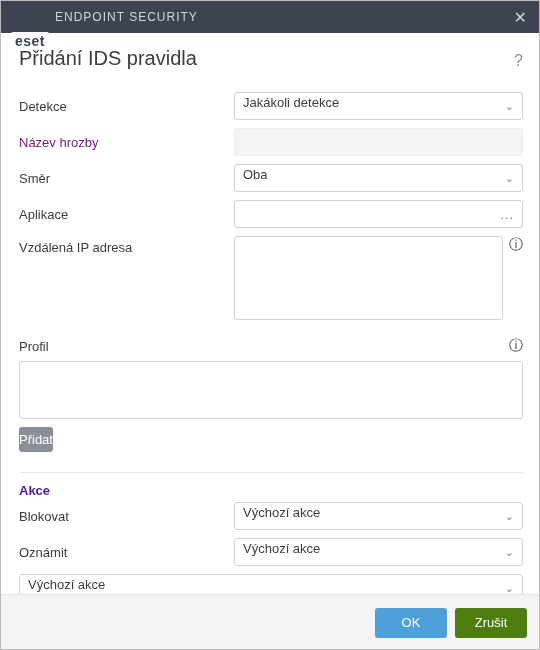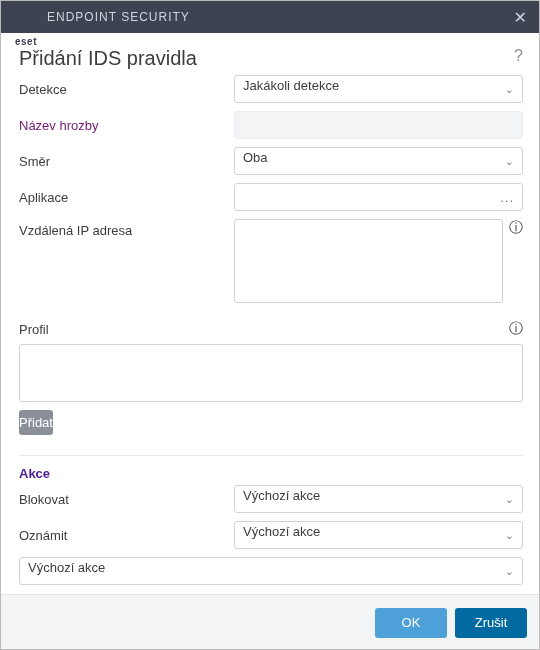"eset" .logo-badge { font-size: 10px -> 14px }
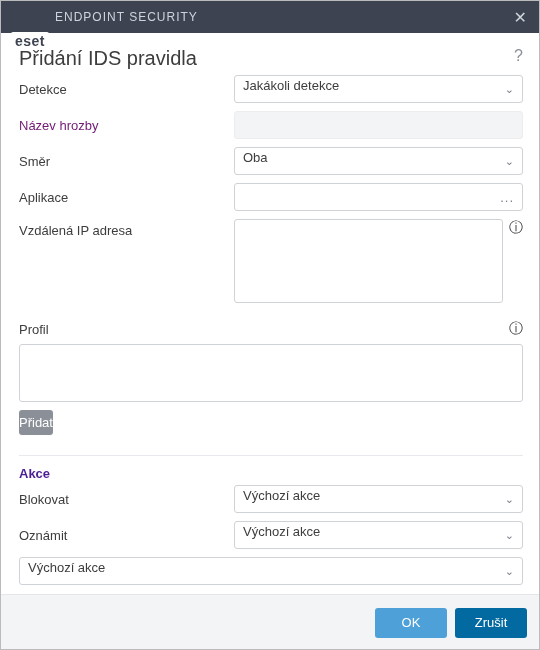"Přidání IDS pravidla" .header-row { align-items: flex-start -> flex-end; margin-bottom: 5px -> 22px }
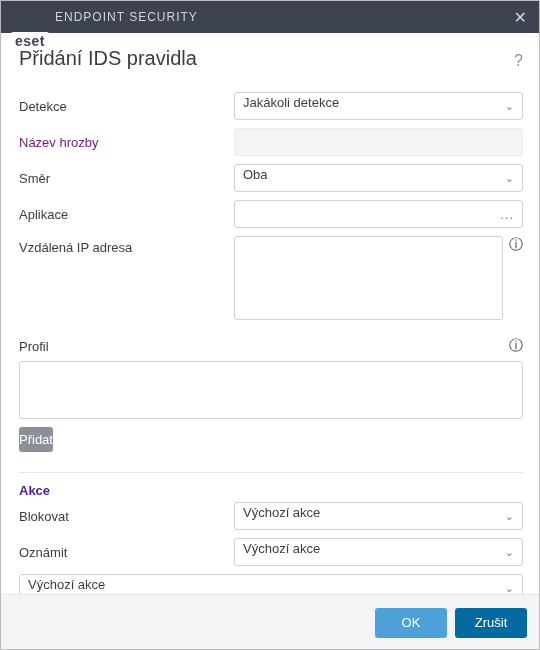"Zrušit" .footer-btn.cancel { background: #0369a1 -> #4d7c0f }
